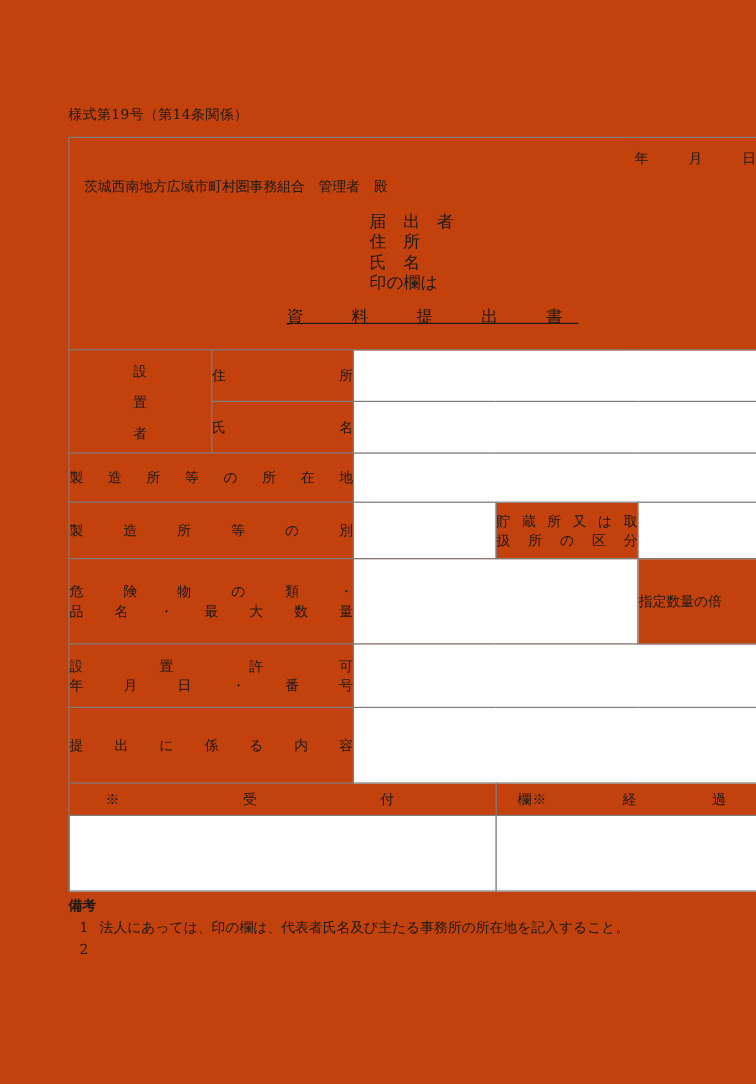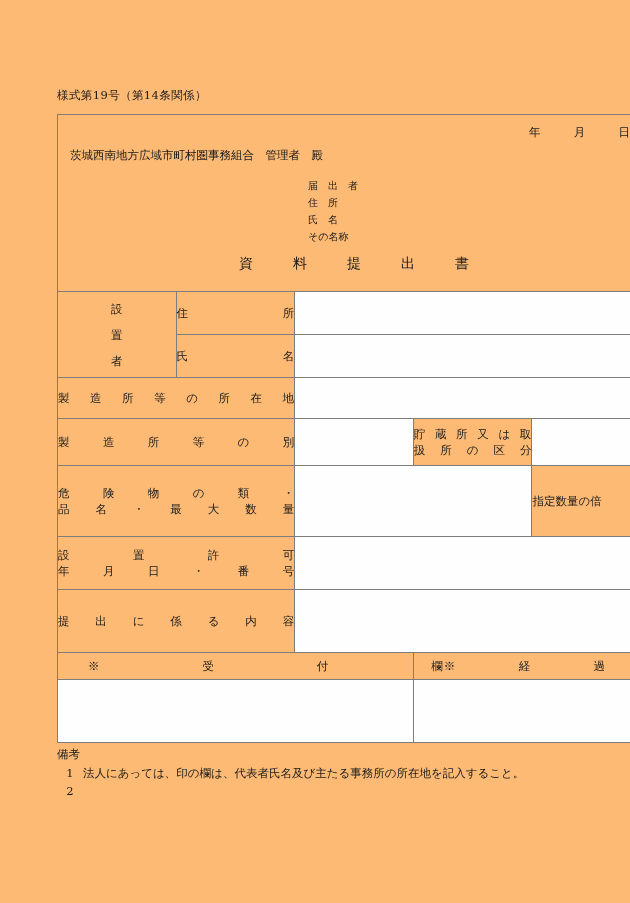"様式第19号（第14条関係）" .page { background: #fdba74 -> #c2410c }
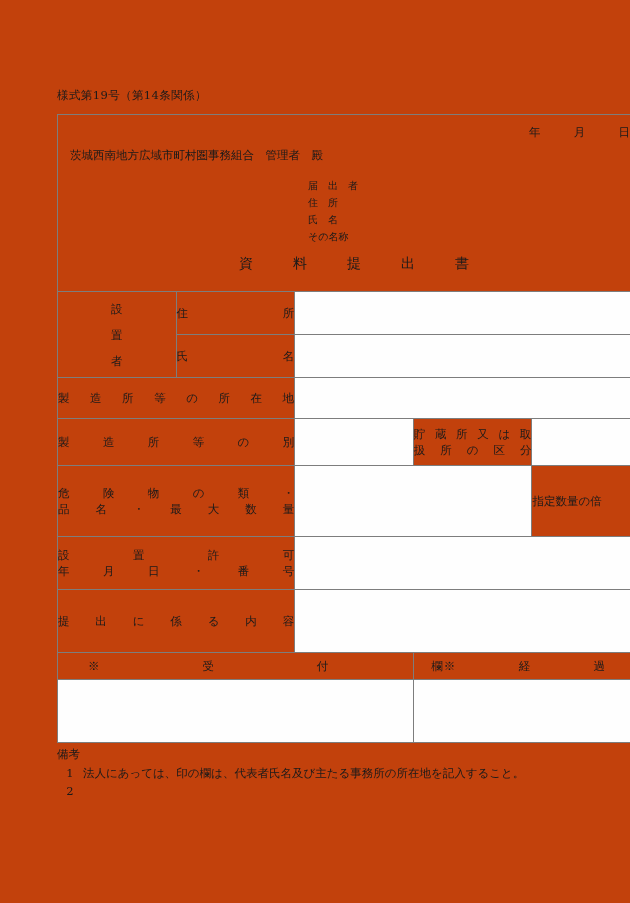"届 出 者" .submitter { font-size: 10px -> 14px }
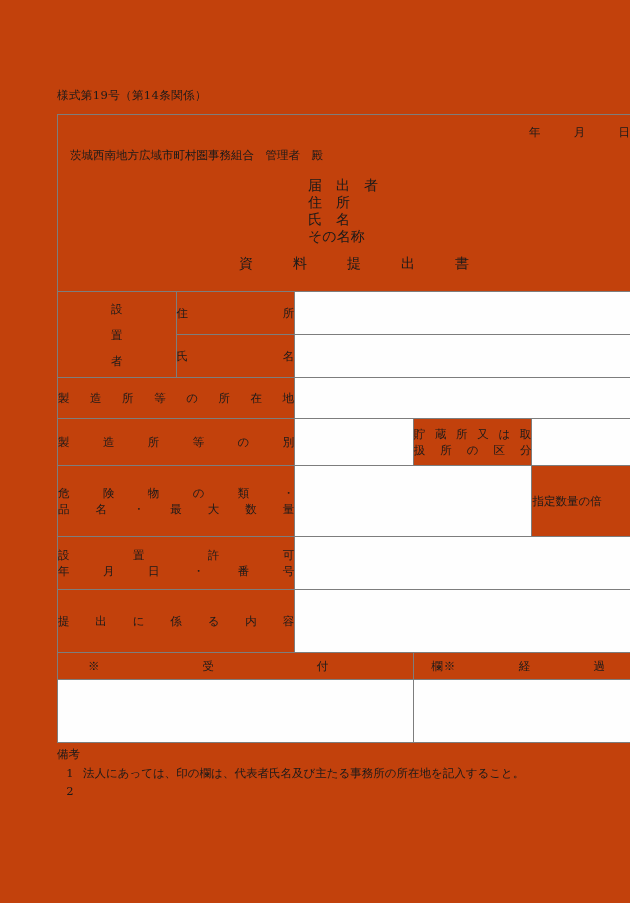"その名称" div { text: その名称 -> 印の欄は }
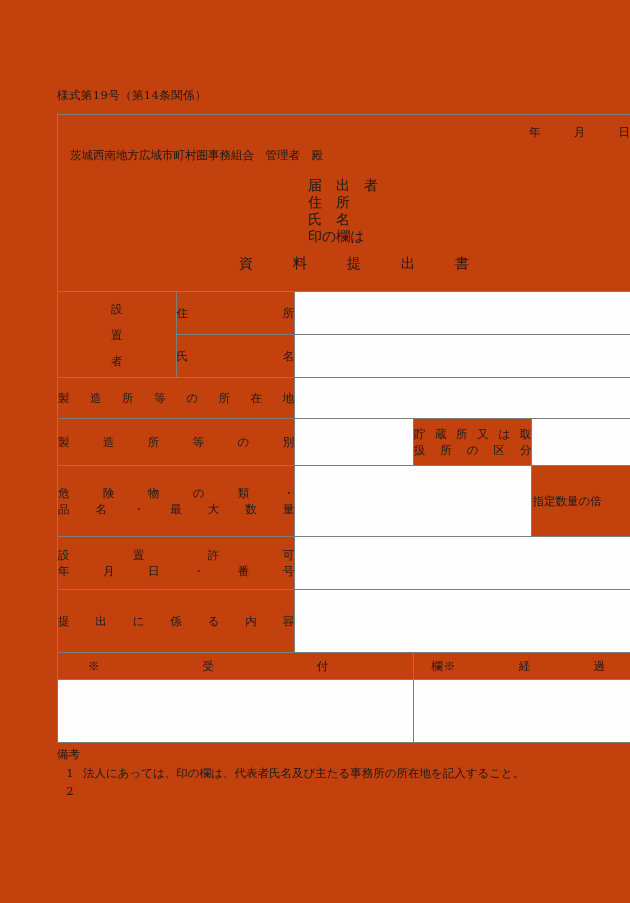"資 料 提 出 書" .doc-title span { text-decoration: none -> underline }
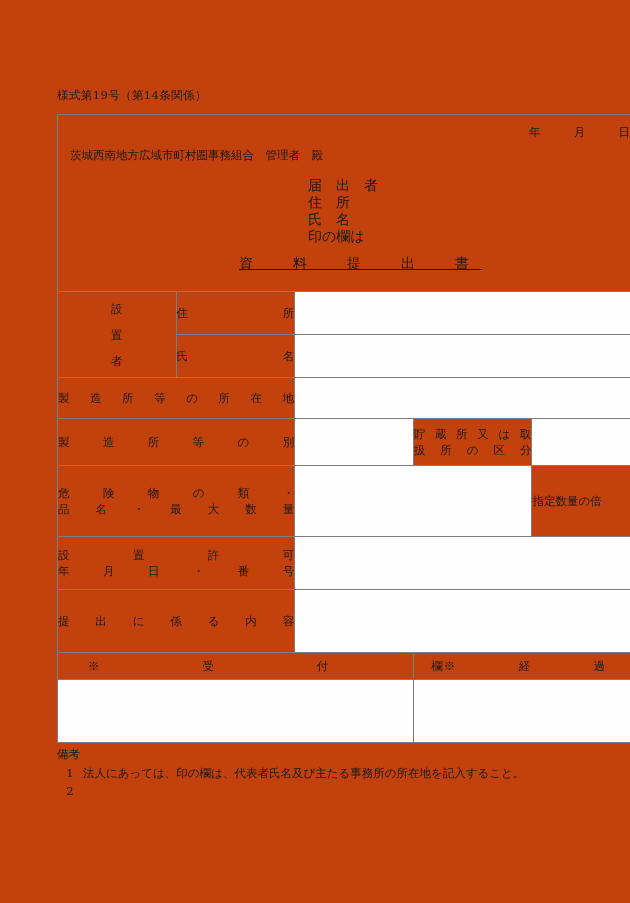"備考" .remarks .rtitle { font-weight: none -> bold }
